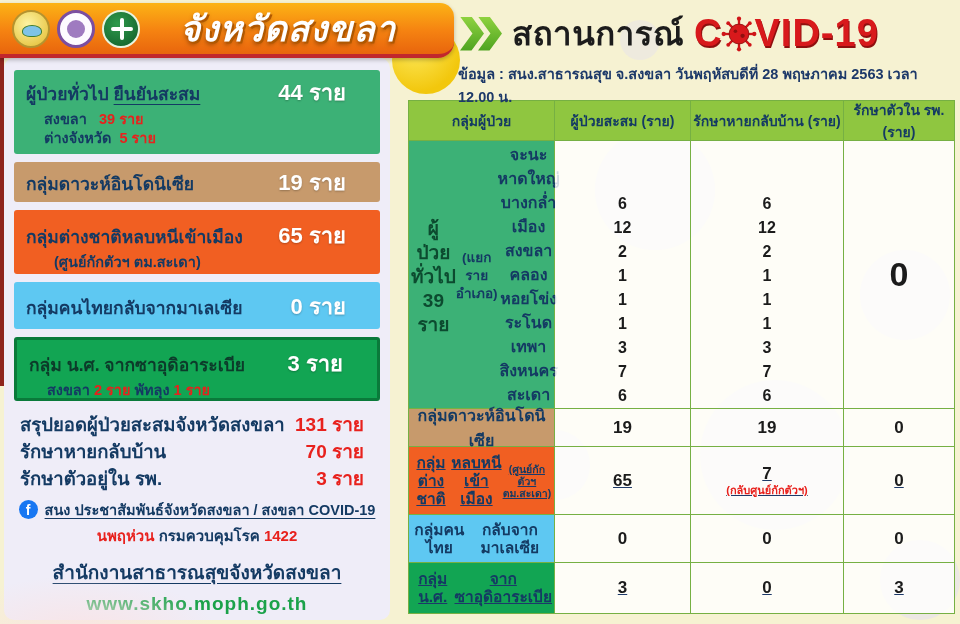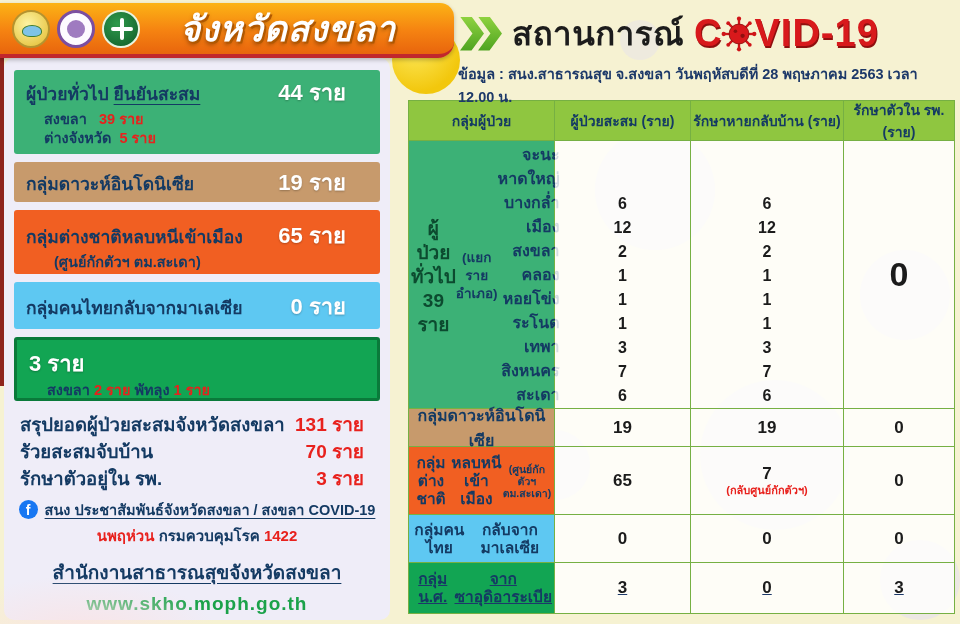"จะนะ" .dline { text-align: right -> center }
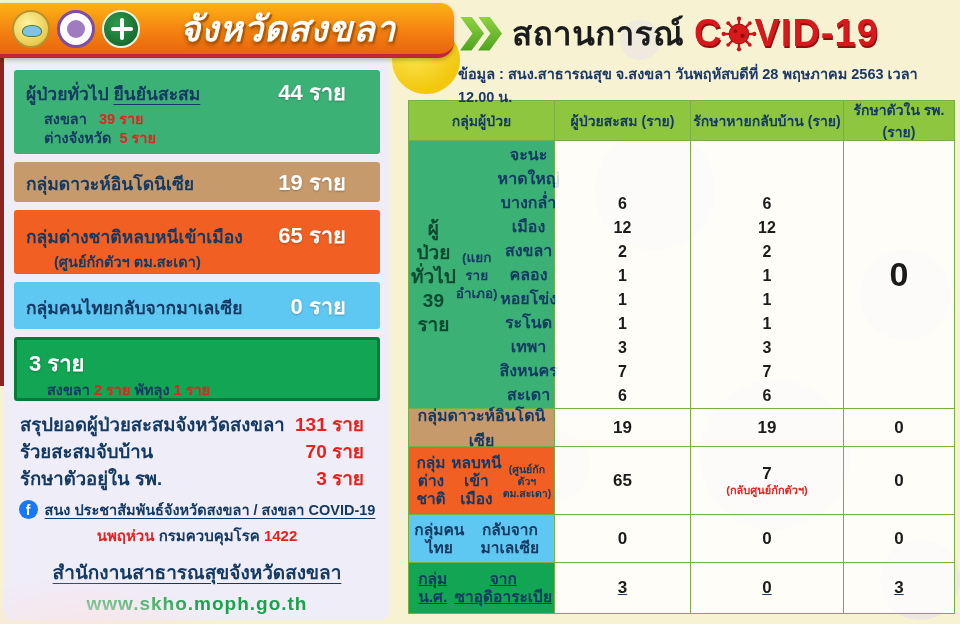"กลุ่ม น.ศ. จากซาอุดิอาระเบีย" span.box-label { html: none -> <span>กลุ่ม น.ศ. จากซาอุดิอาระเบีย</span> }
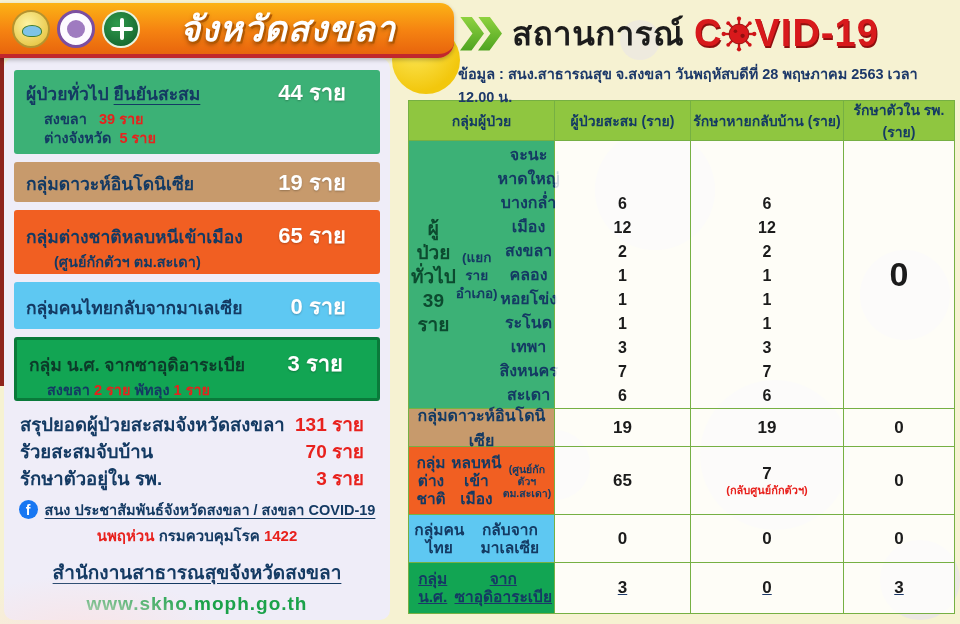"รัวยสะสมจับบ้าน" span.summary-label { text: รัวยสะสมจับบ้าน -> รักษาหายกลับบ้าน }
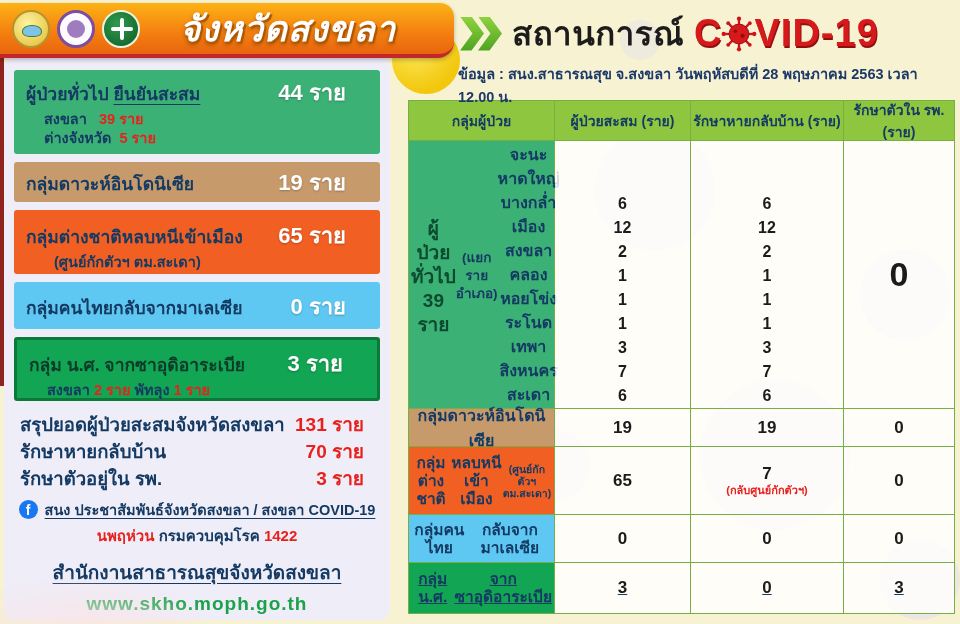"กลุ่มต่างชาติ" .r-orange { text-decoration: none -> underline }
